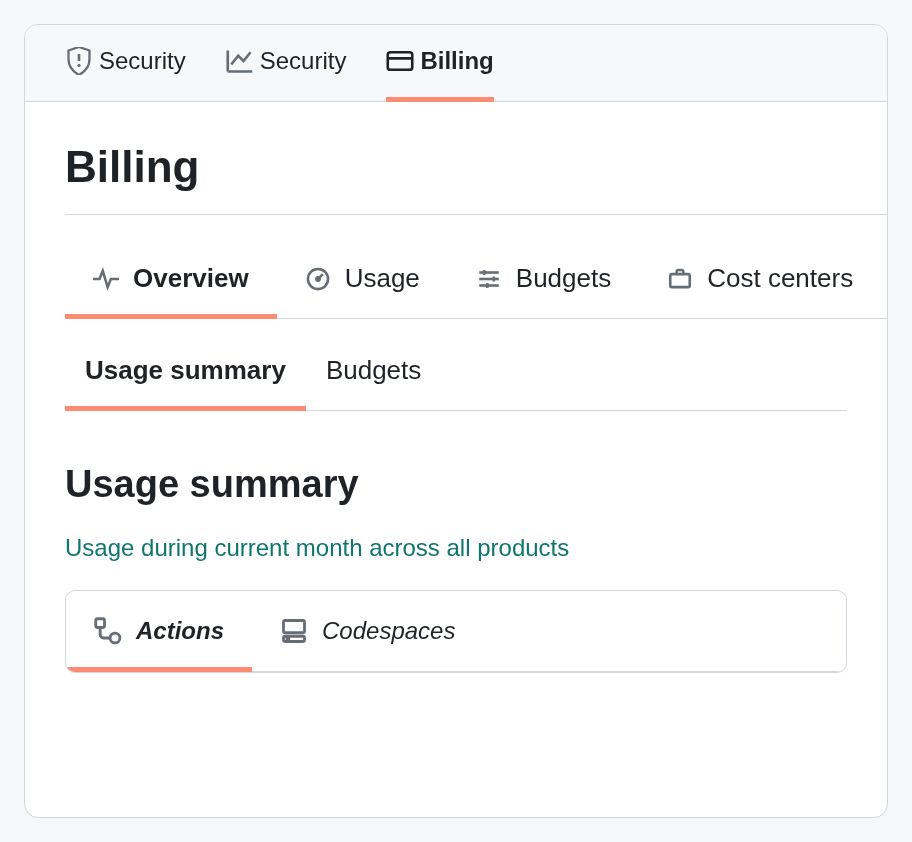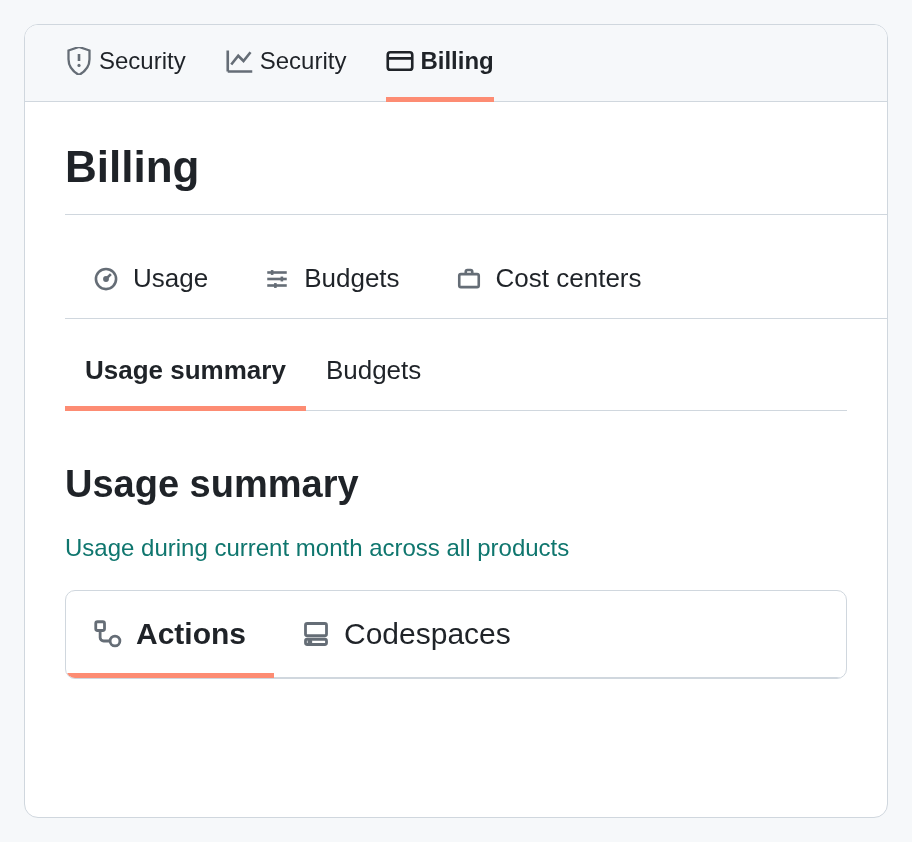"Overview" div.tab { html: none -> <div> <span> <svg> <polyline></polyline> </svg> </span> <span>Overview</span> </div> }
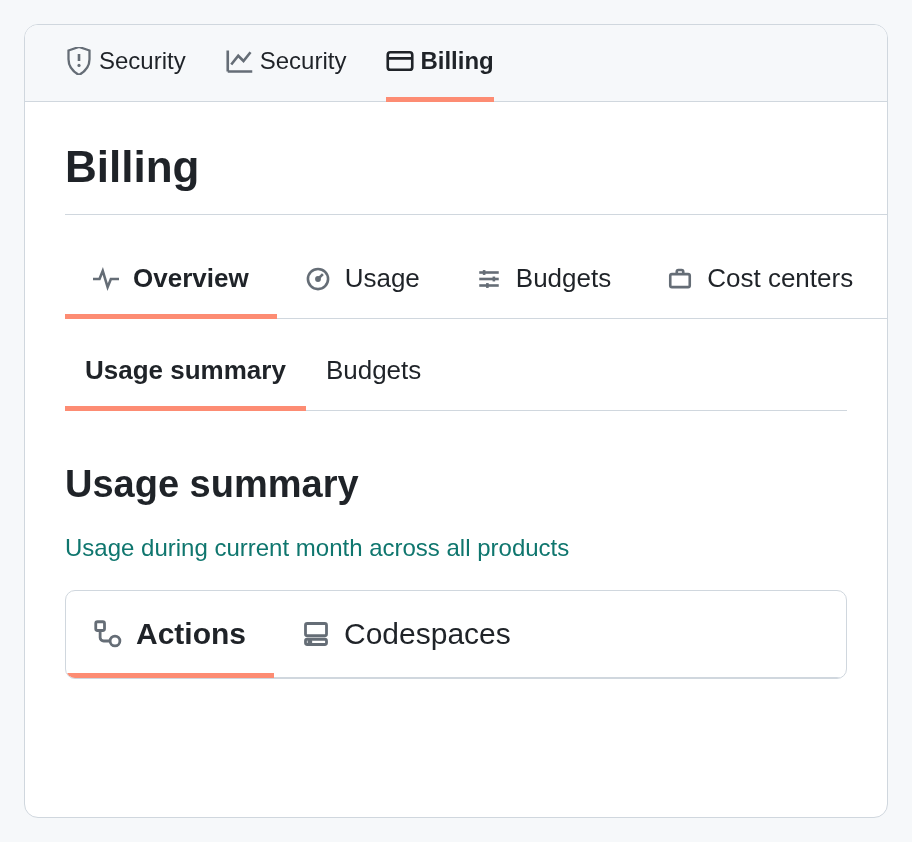"Actions" .card .tab { font-size: 30px -> 24px; font-style: none -> italic }
